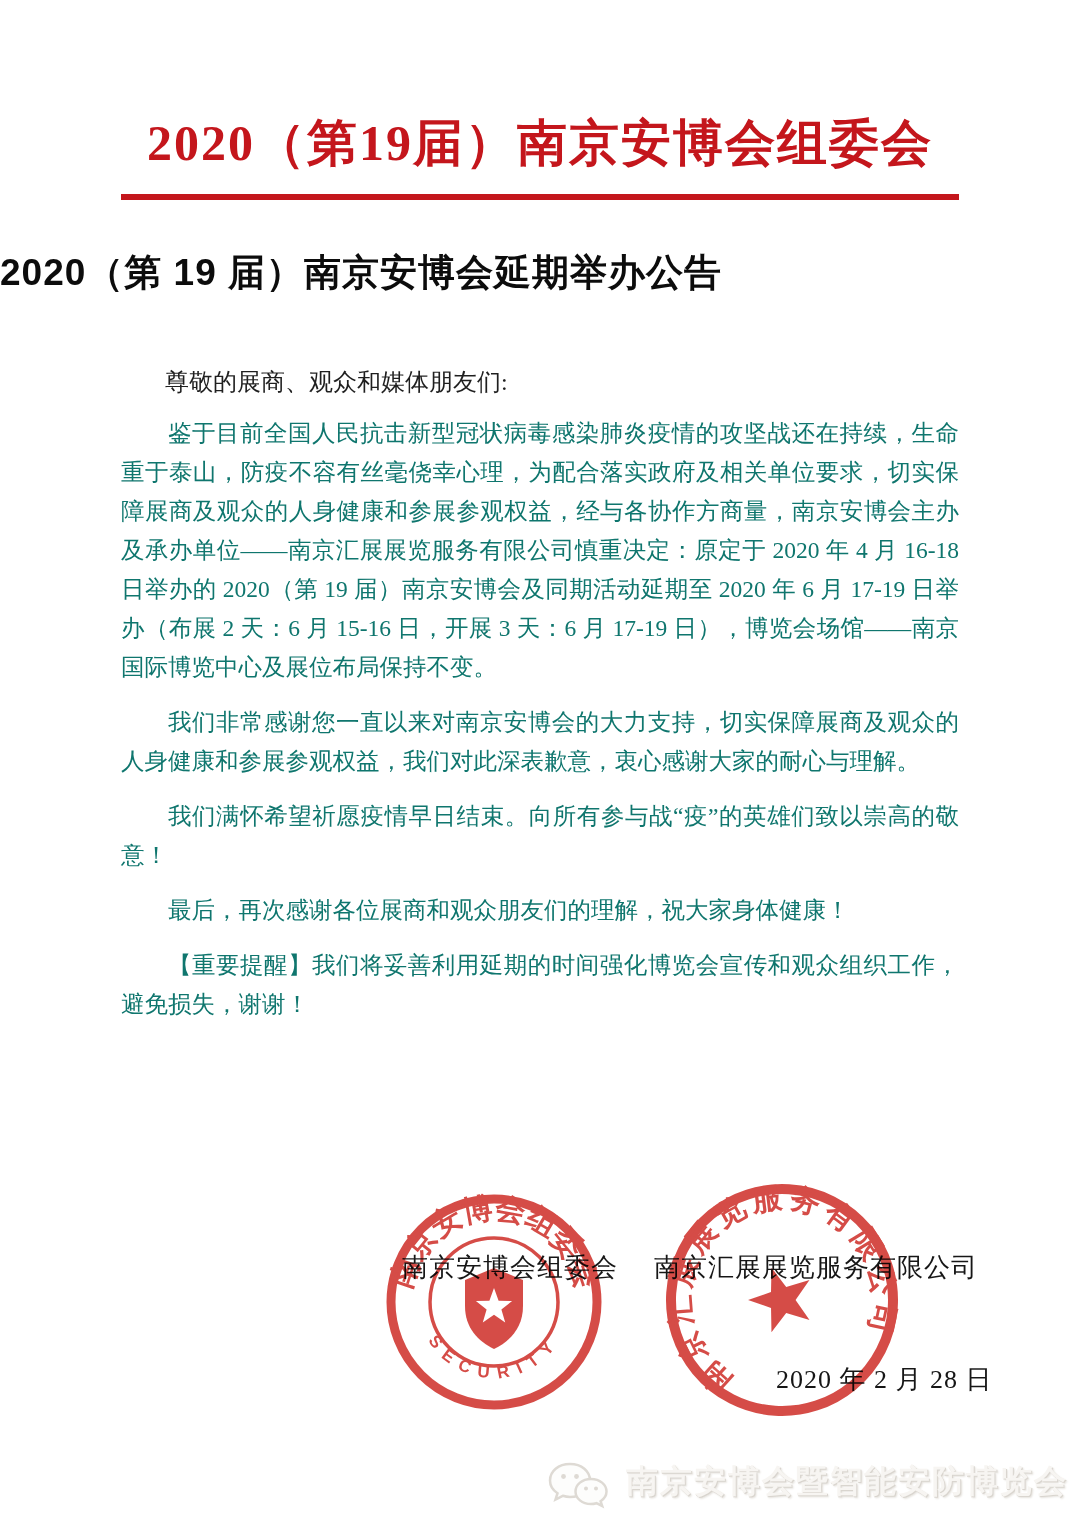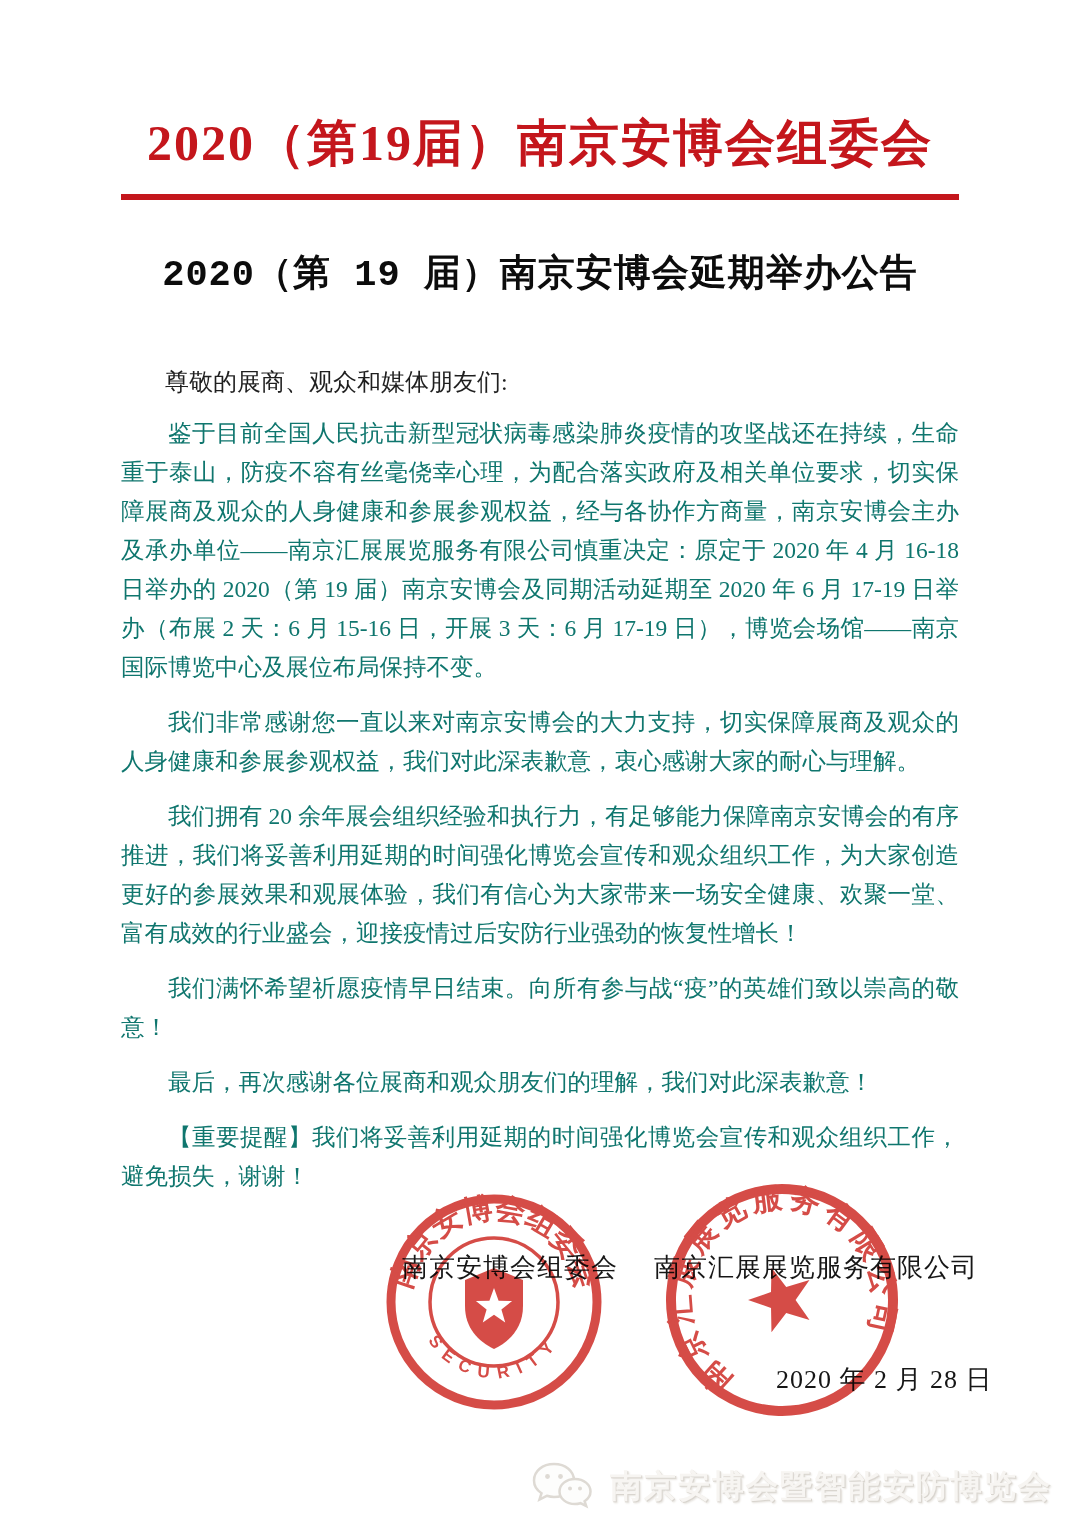"2020（第 19 届）南京安博会延期举办公告" .doc-title { font-family: Liberation Mono, monospace -> Liberation Sans, sans-serif; text-align: center -> none }
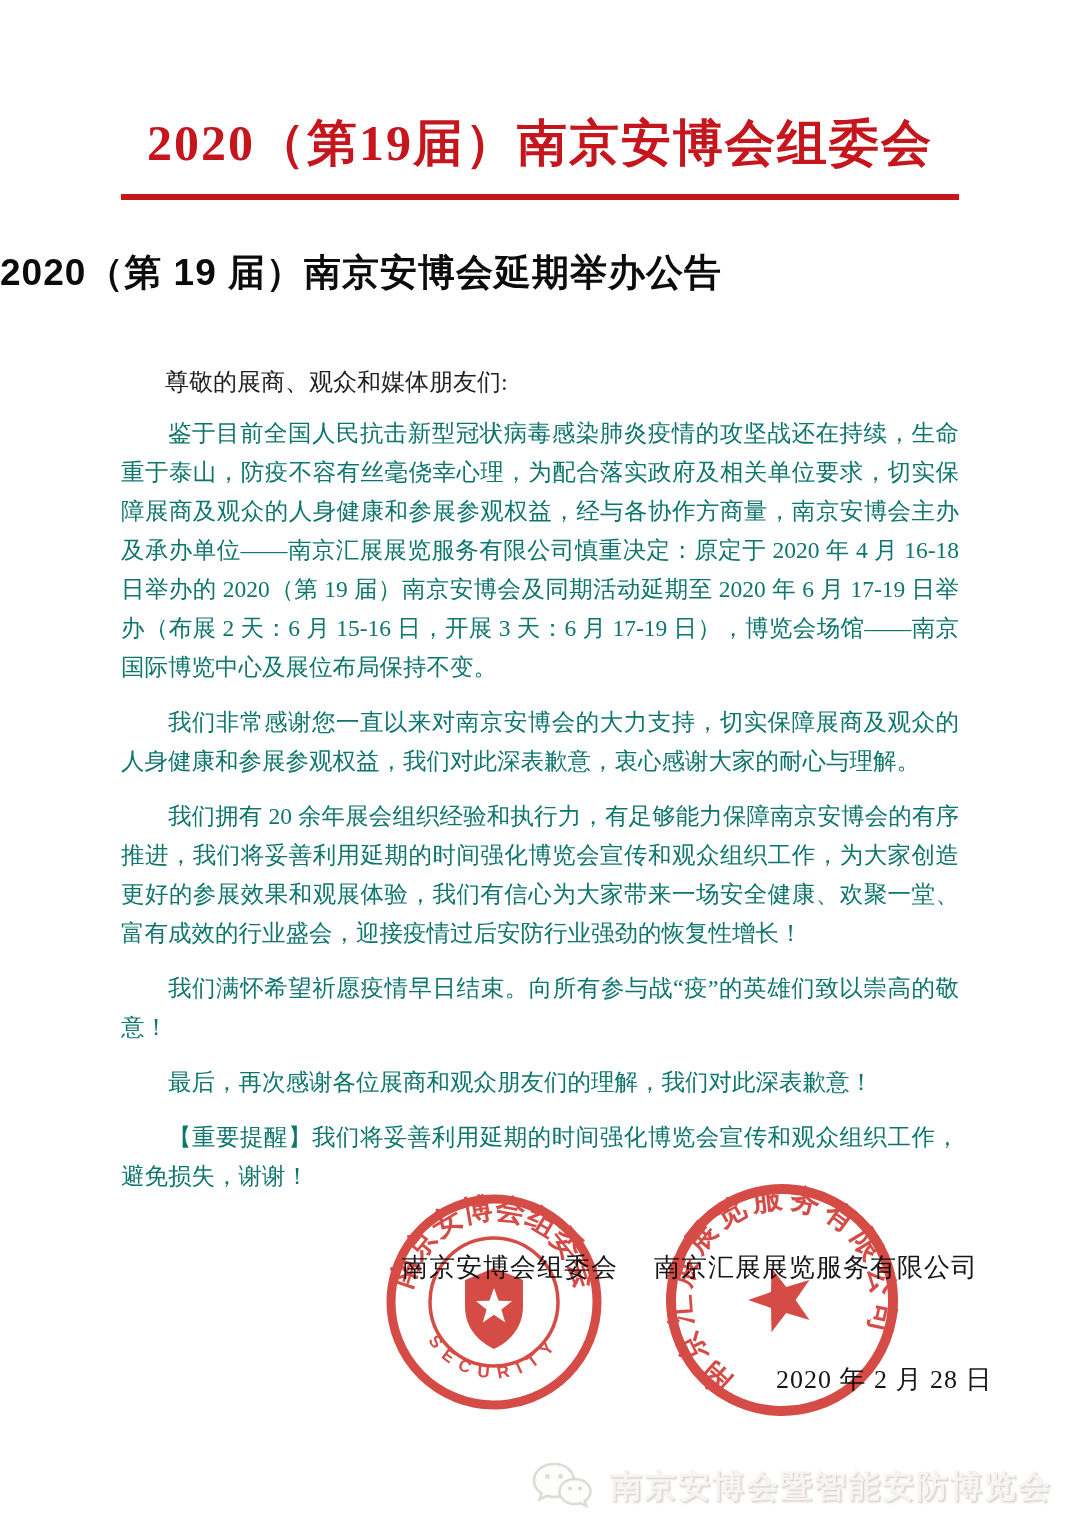"我们拥有 20" p.body-para { html: <p>我们拥有 20 余年展会组织经验和执行力，有足够能力保障南京安博会的有序推进，我们将妥善利用延期的时间强化博览会宣传和观众组织工作，为大家创造更好的参展效果和观展体验，我们有信心为大家带来一场安全健康、欢聚一堂、富有成效的行业盛会，迎接疫情过后安防行业强劲的恢复性增长！</p> -> none }
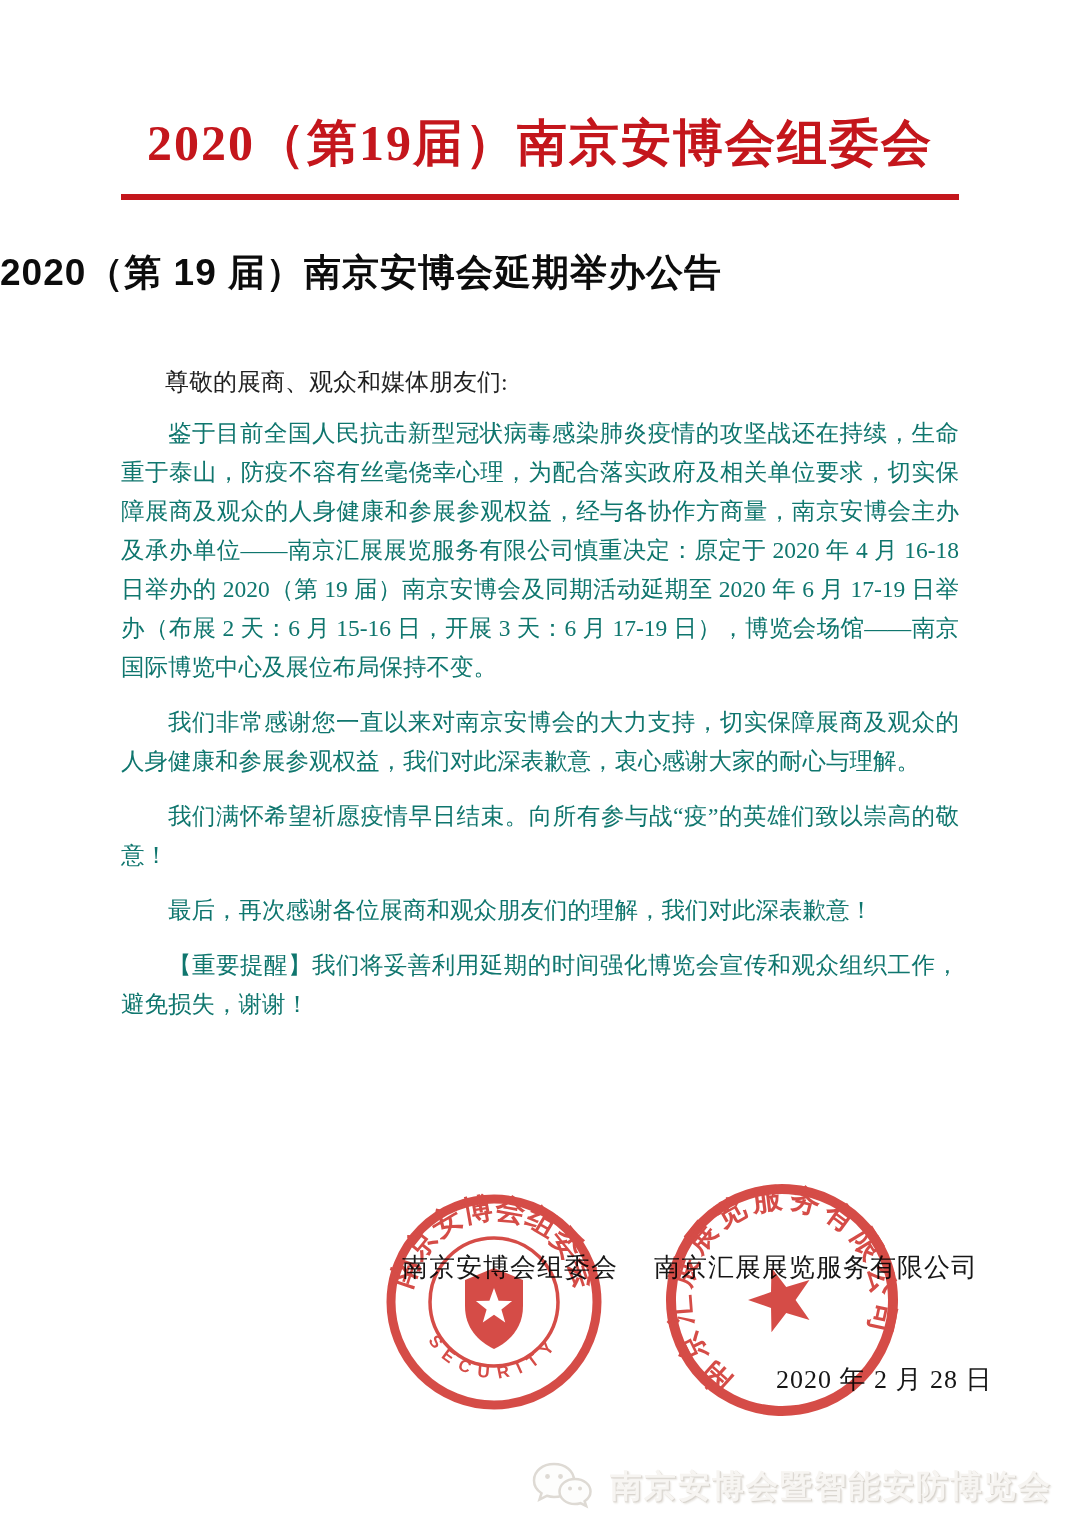"最后，再次感谢各位展商和观众朋友们的理解，我们对此深表歉意！" p.body-para { text: 我们对此深表歉意 -> 祝大家身体健康 }
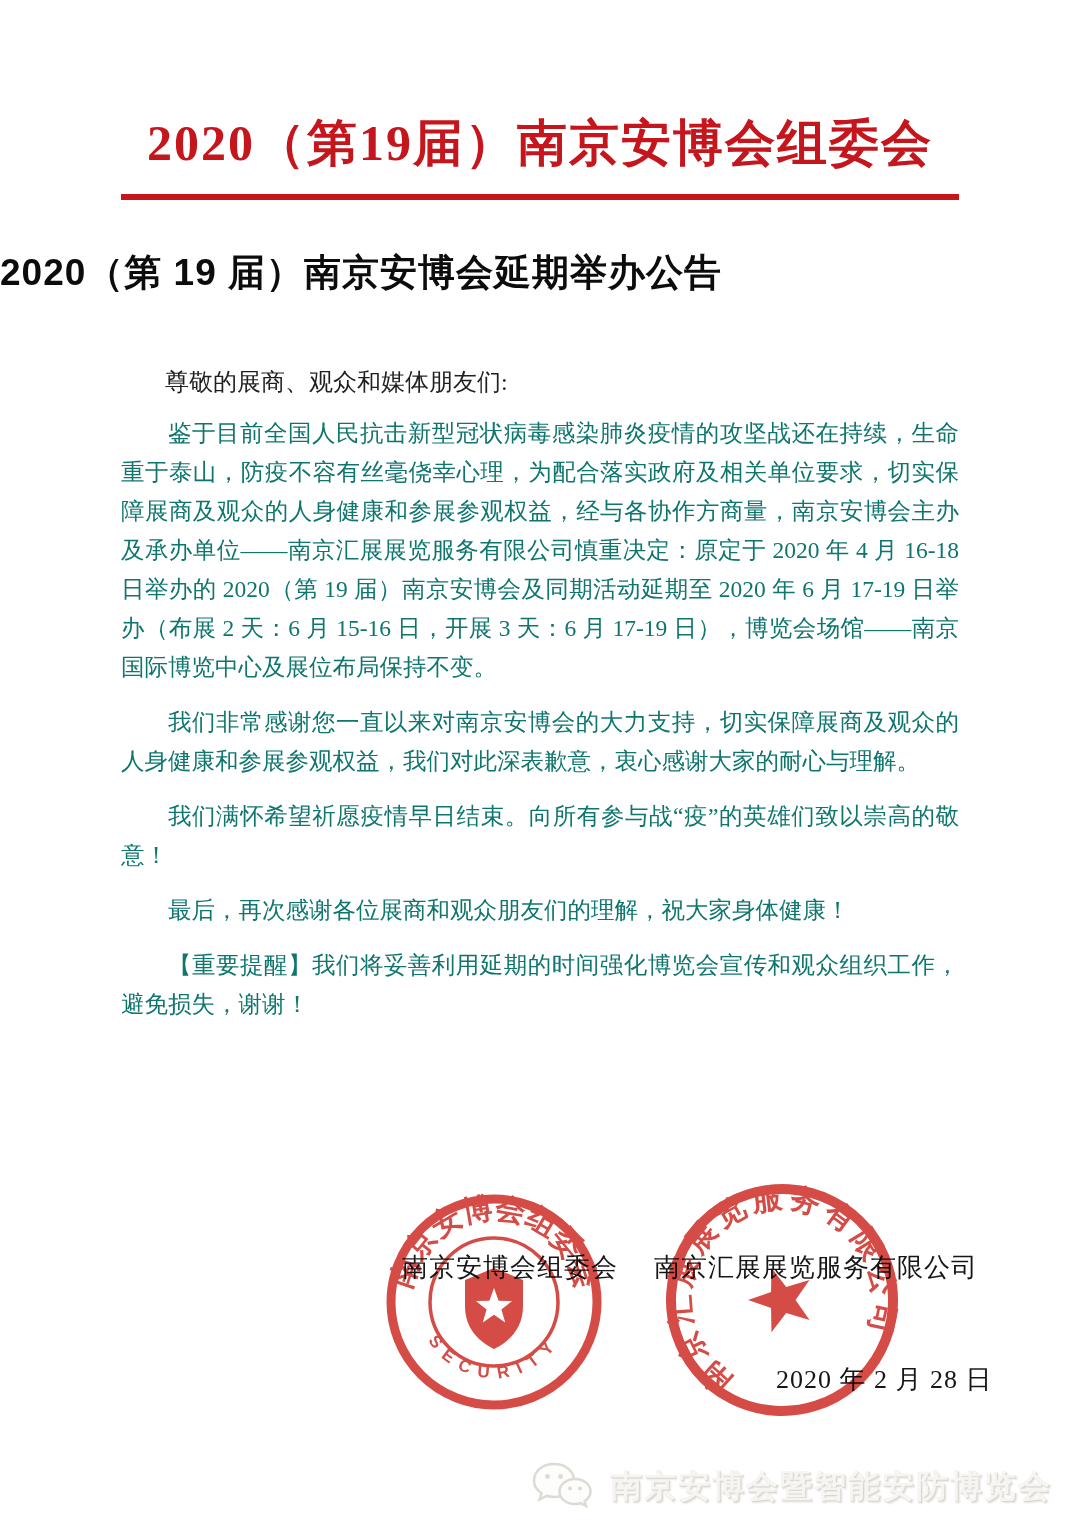"南京安博会暨智能安防博览会" .footer { align-items: center -> flex-start; right: 28px -> 12px }
